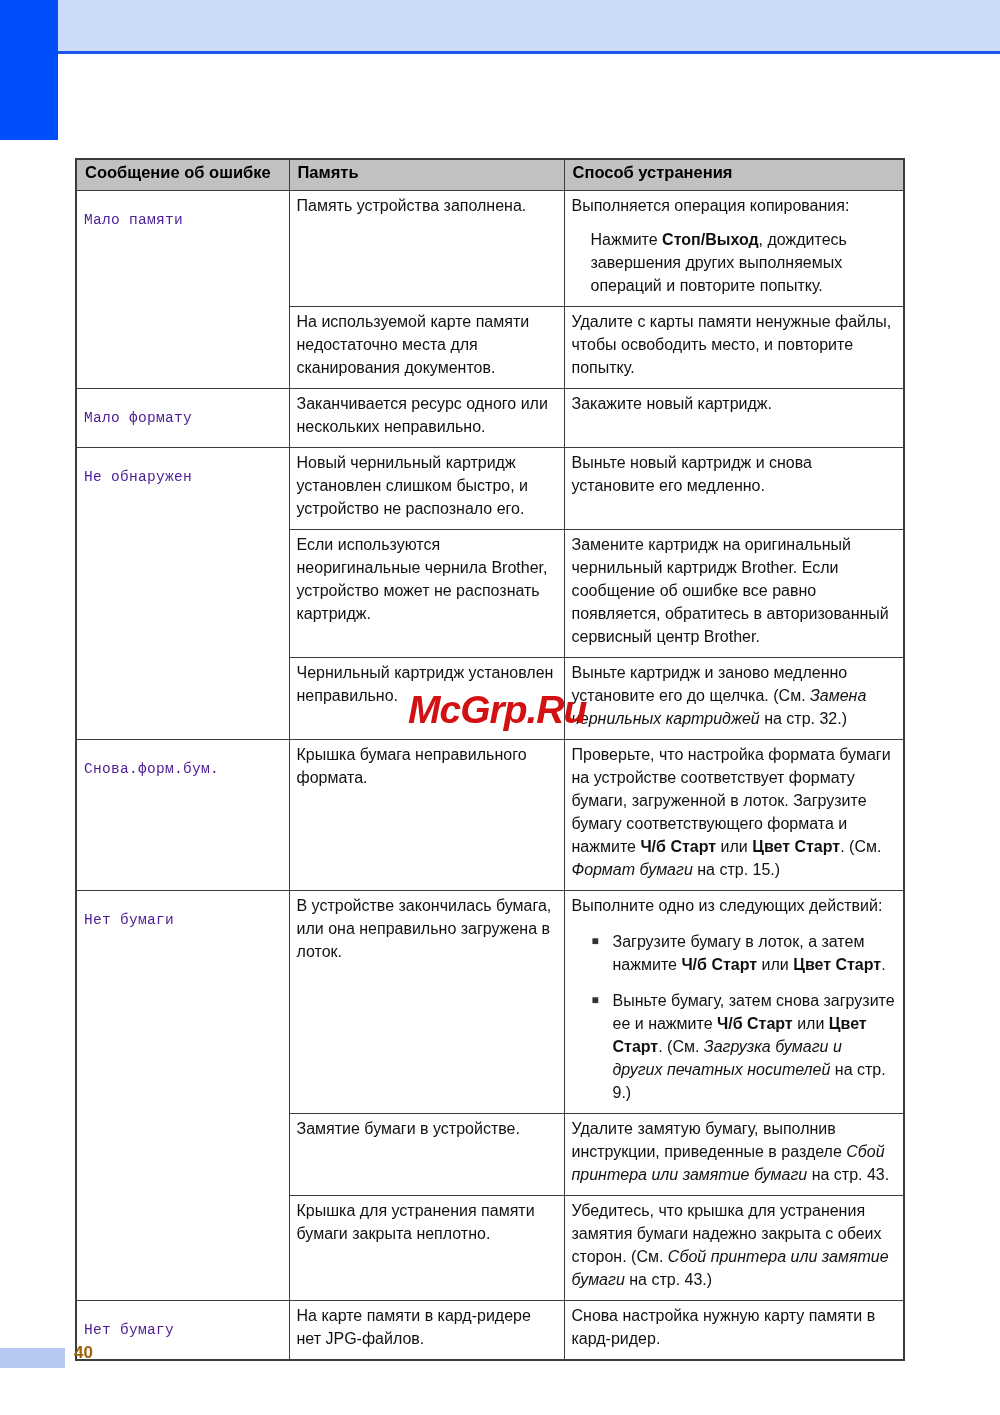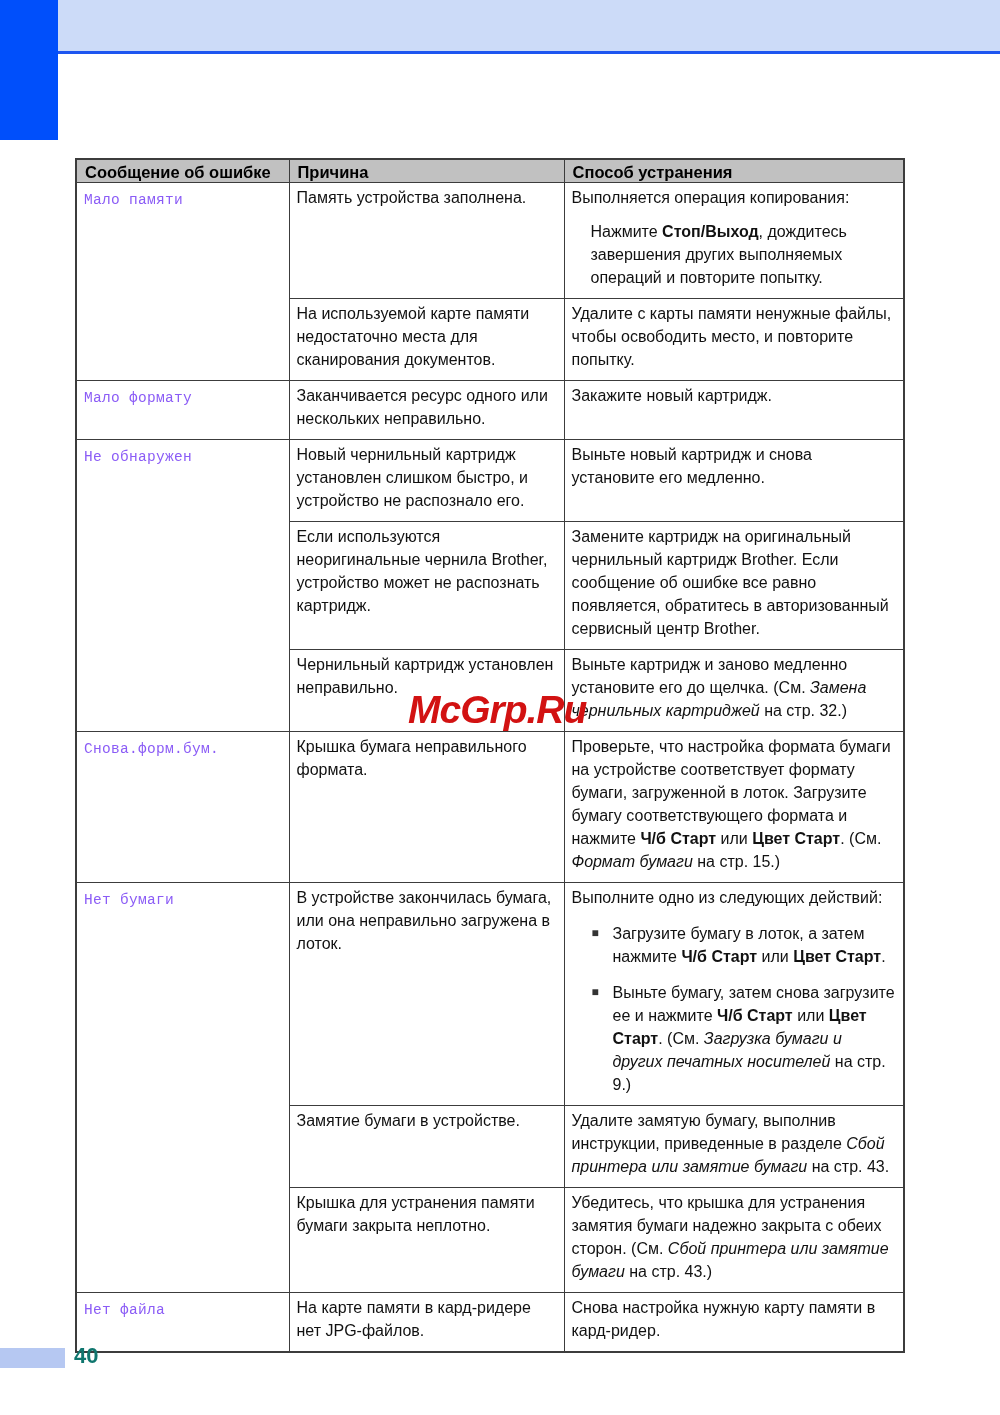"Сообщение об ошибке" .err-table th { padding: 3px 6px 0 8px -> 3px 6px 8px 8px }
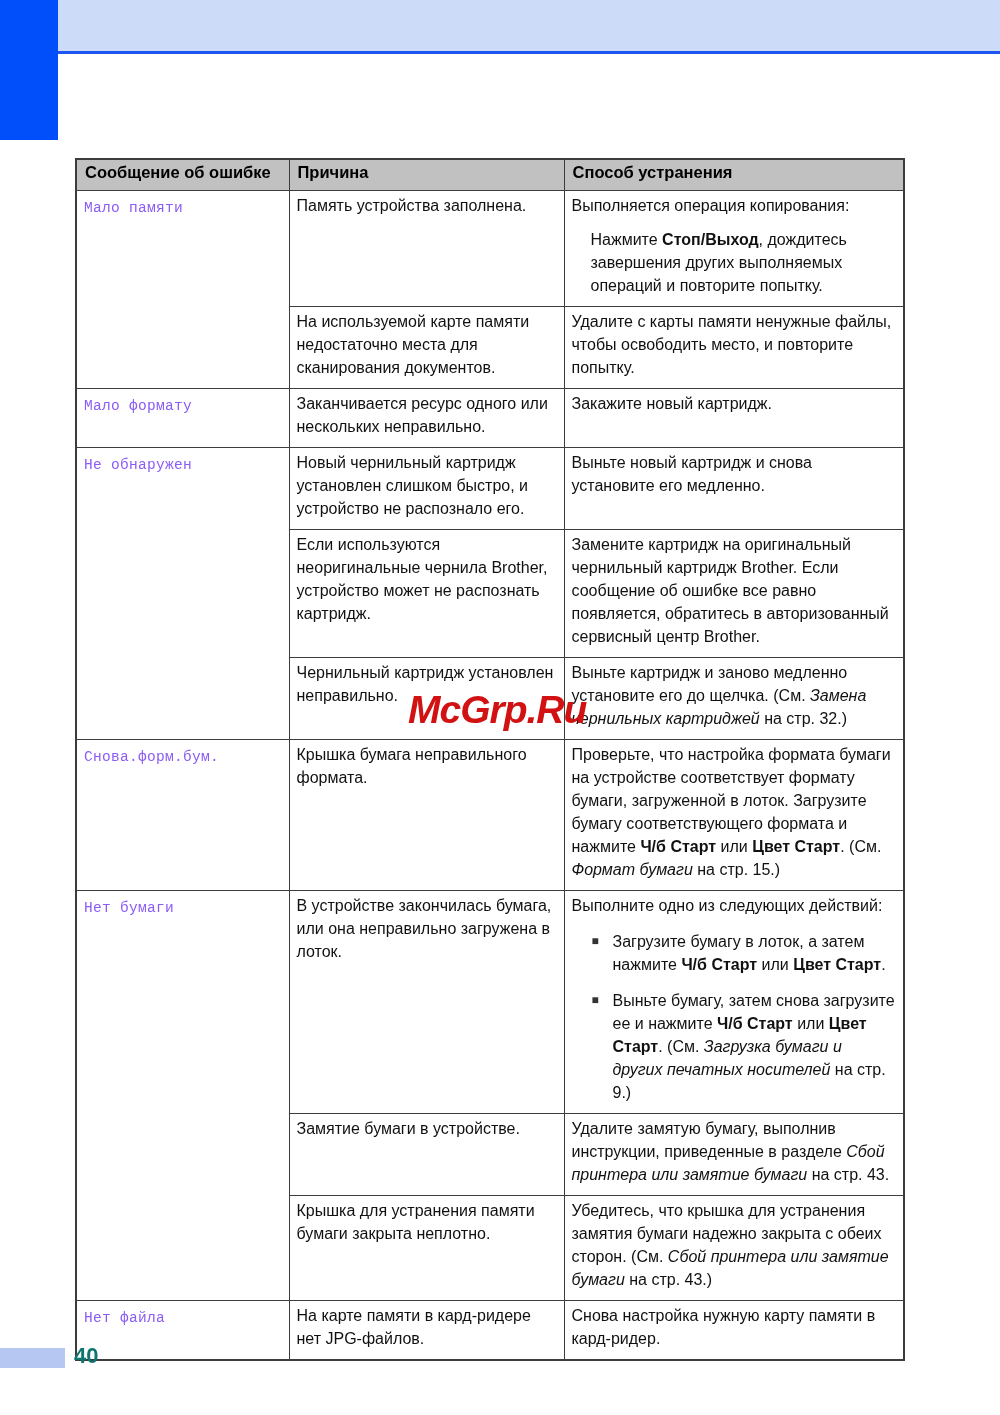"Причина" th { text: Причина -> Память }
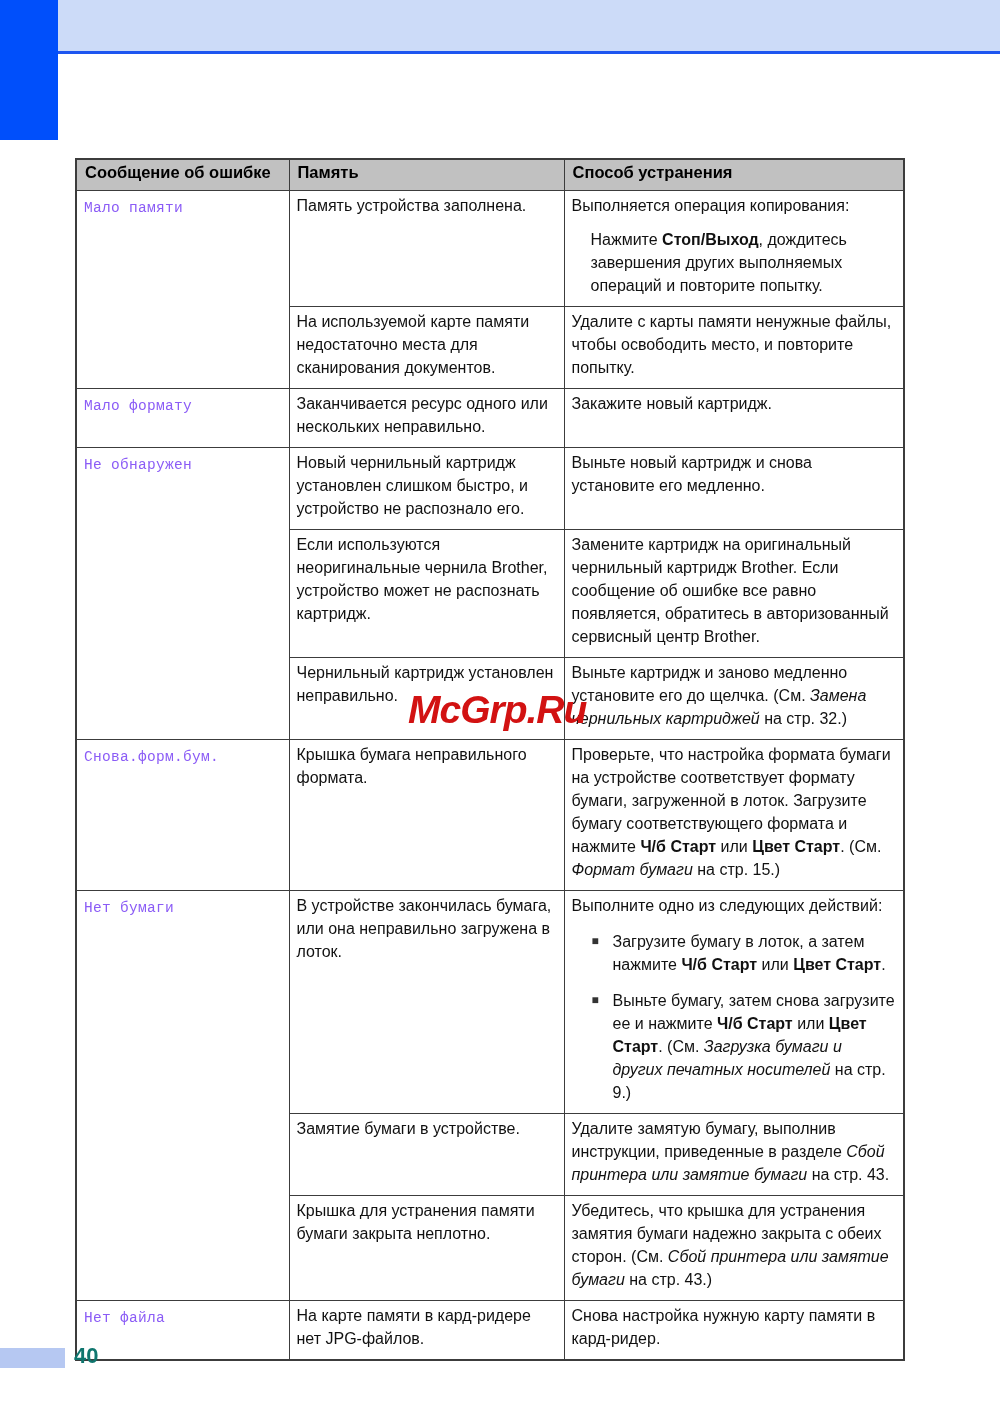"Мало памяти" td.error-cell { color: #8b5cf6 -> #4c1d95; padding-top: 6px -> 18px }
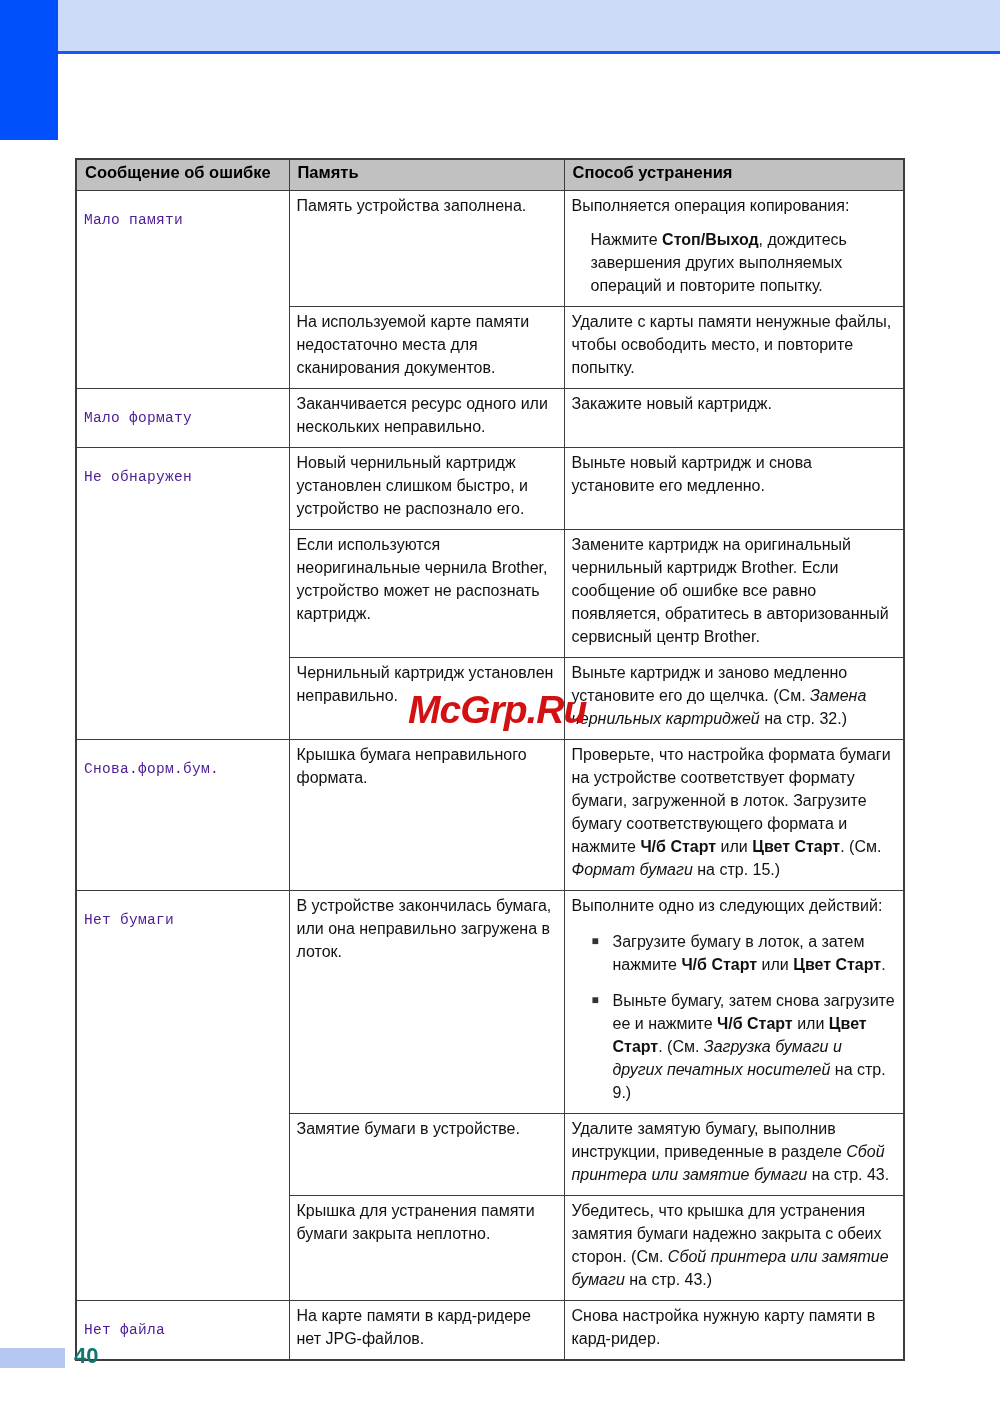"Нет файла" td.error-cell { text: файла -> бумагу }
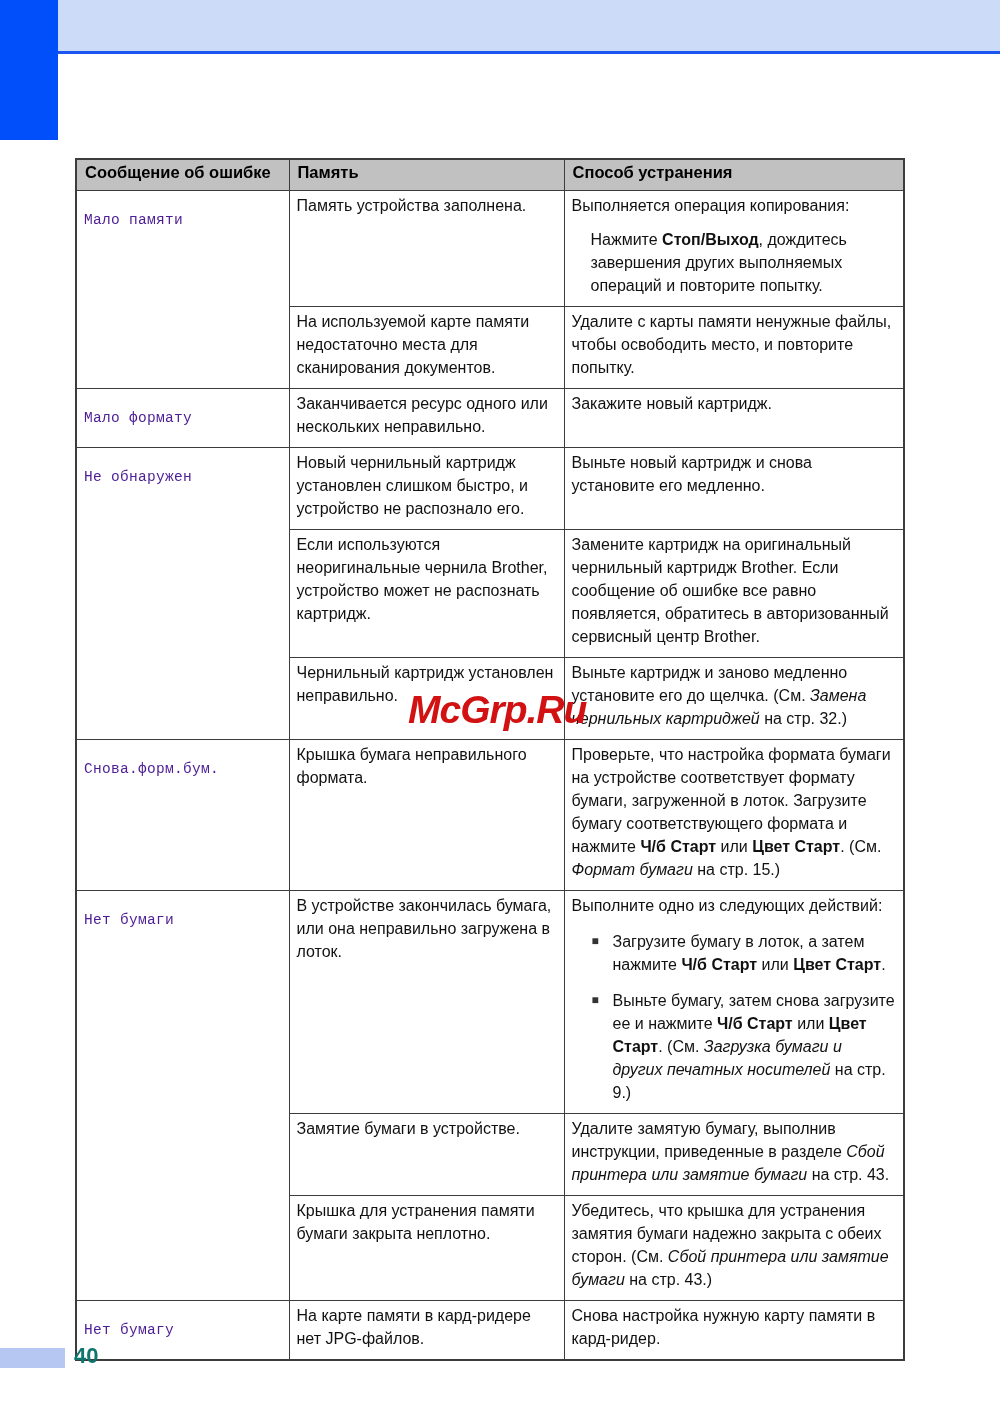"40" .page-number { color: #0f766e -> #a16207; font-size: 22px -> 17px }
